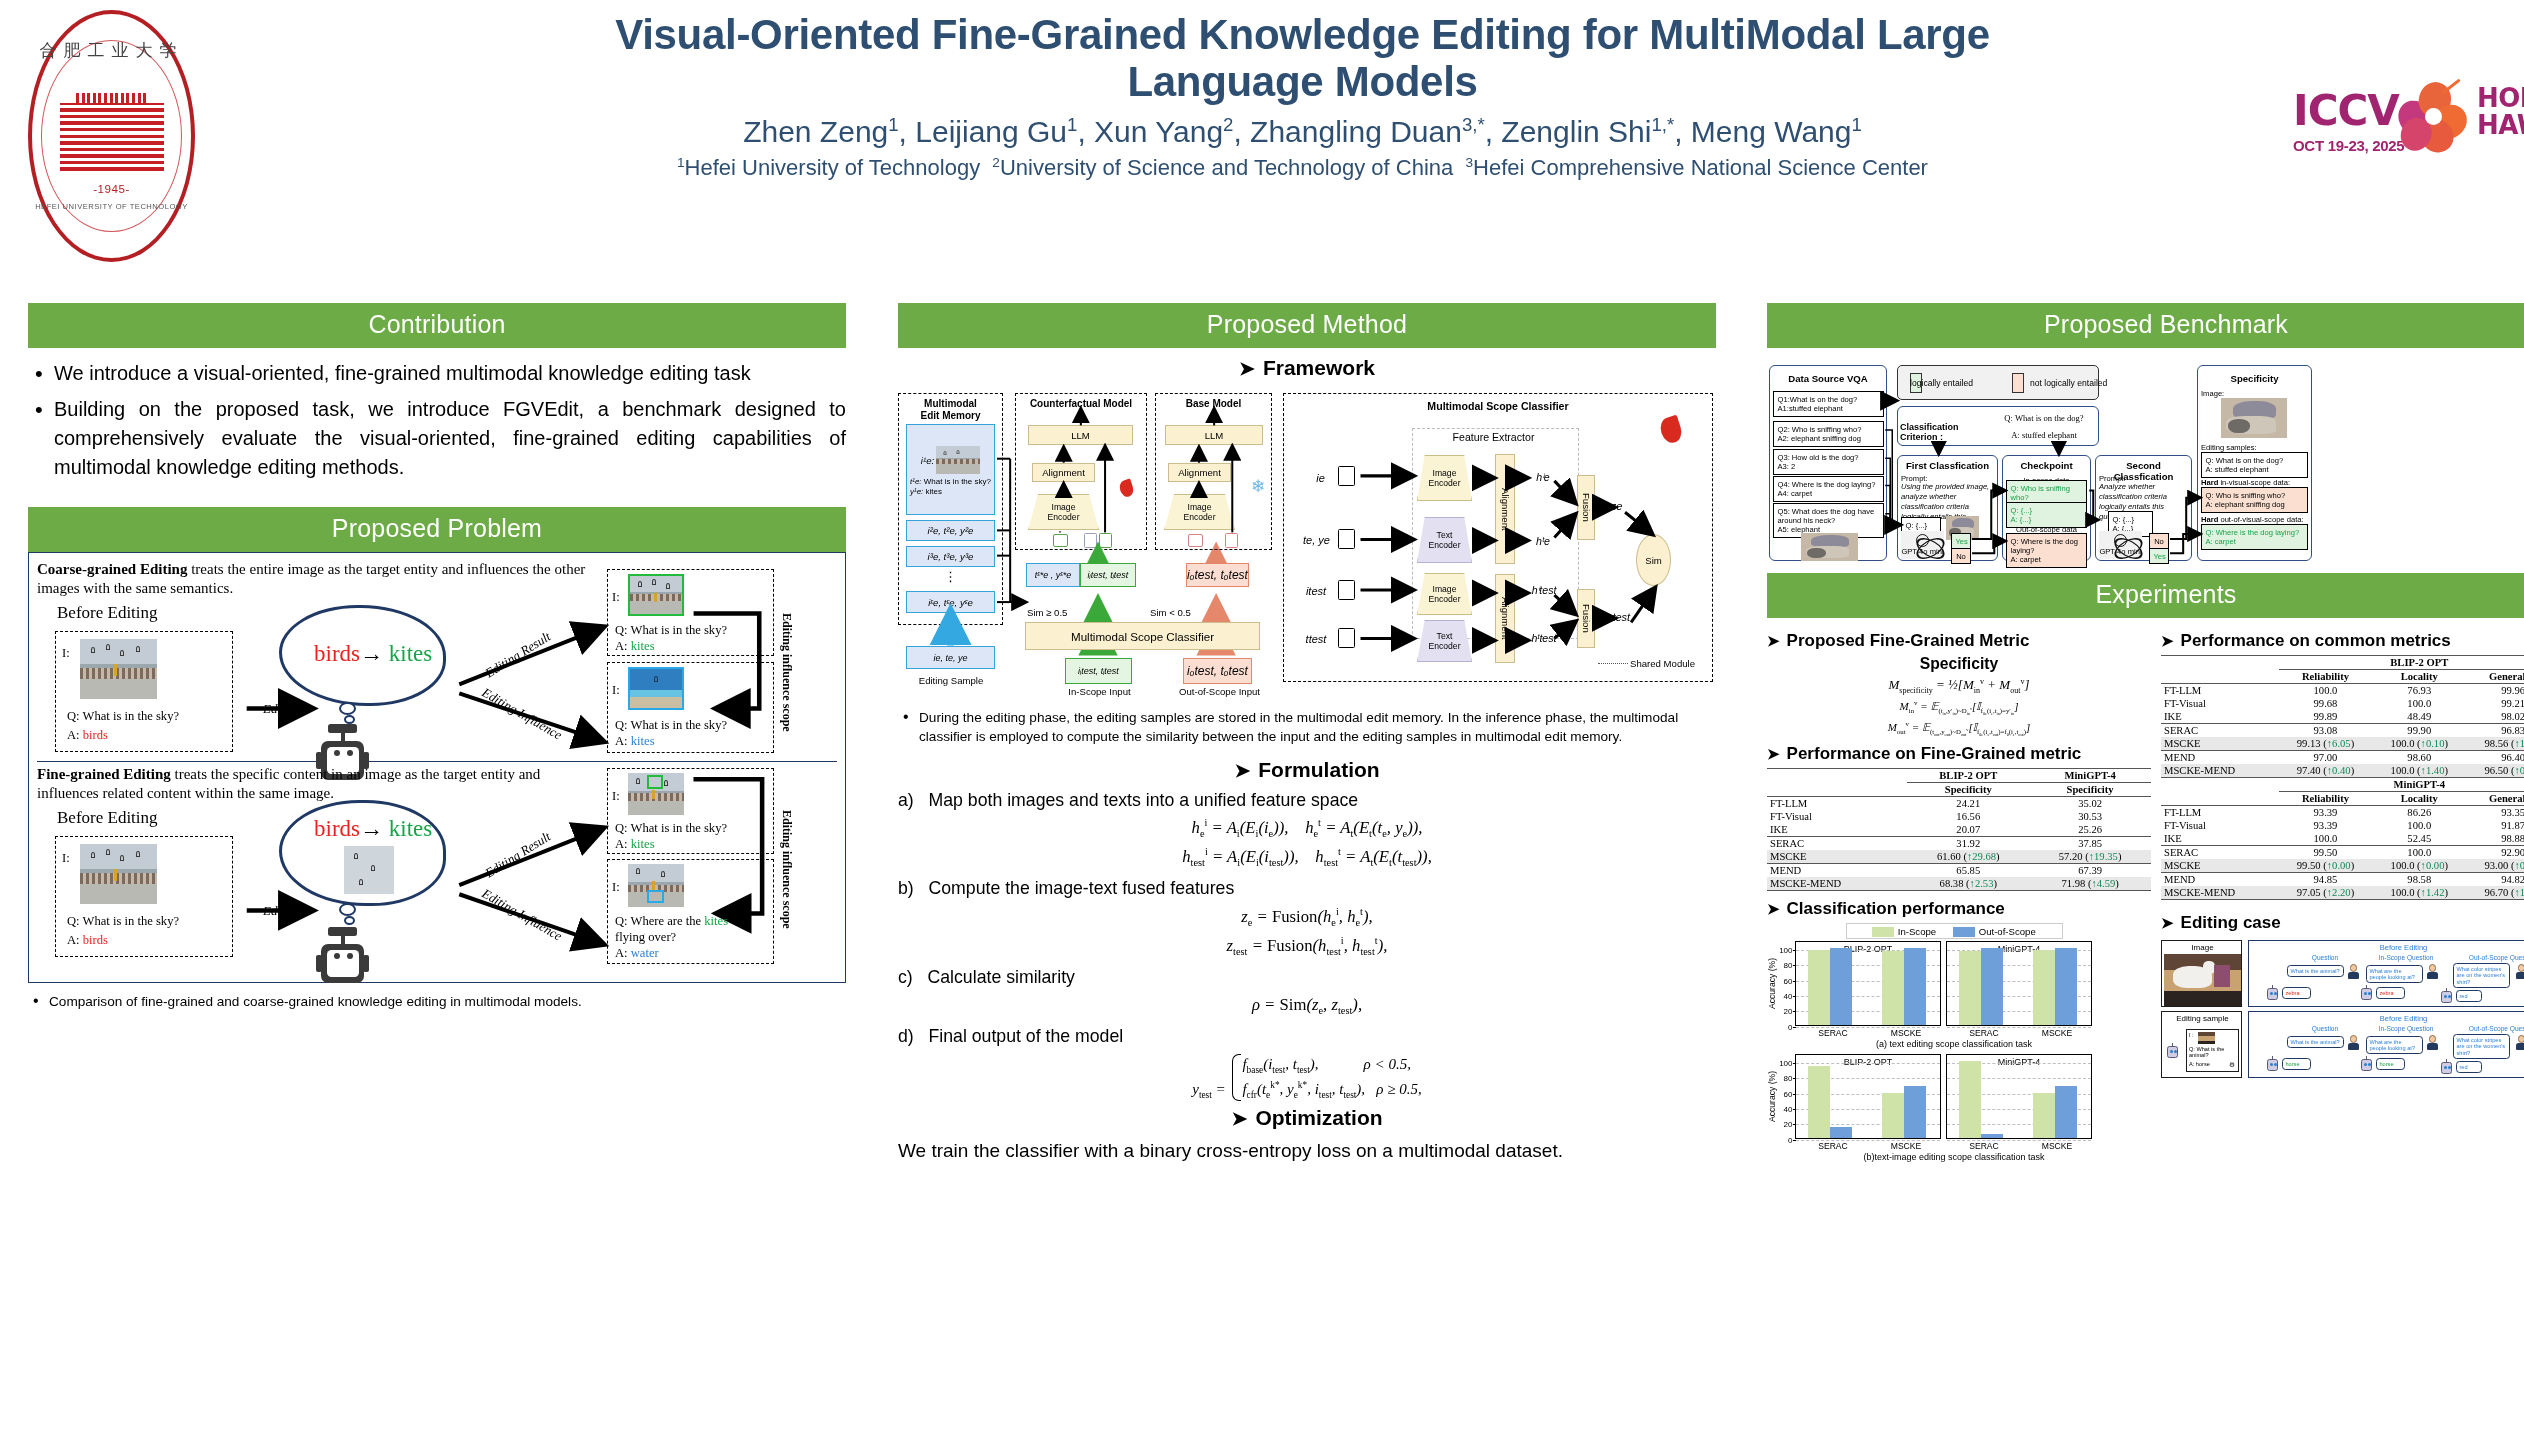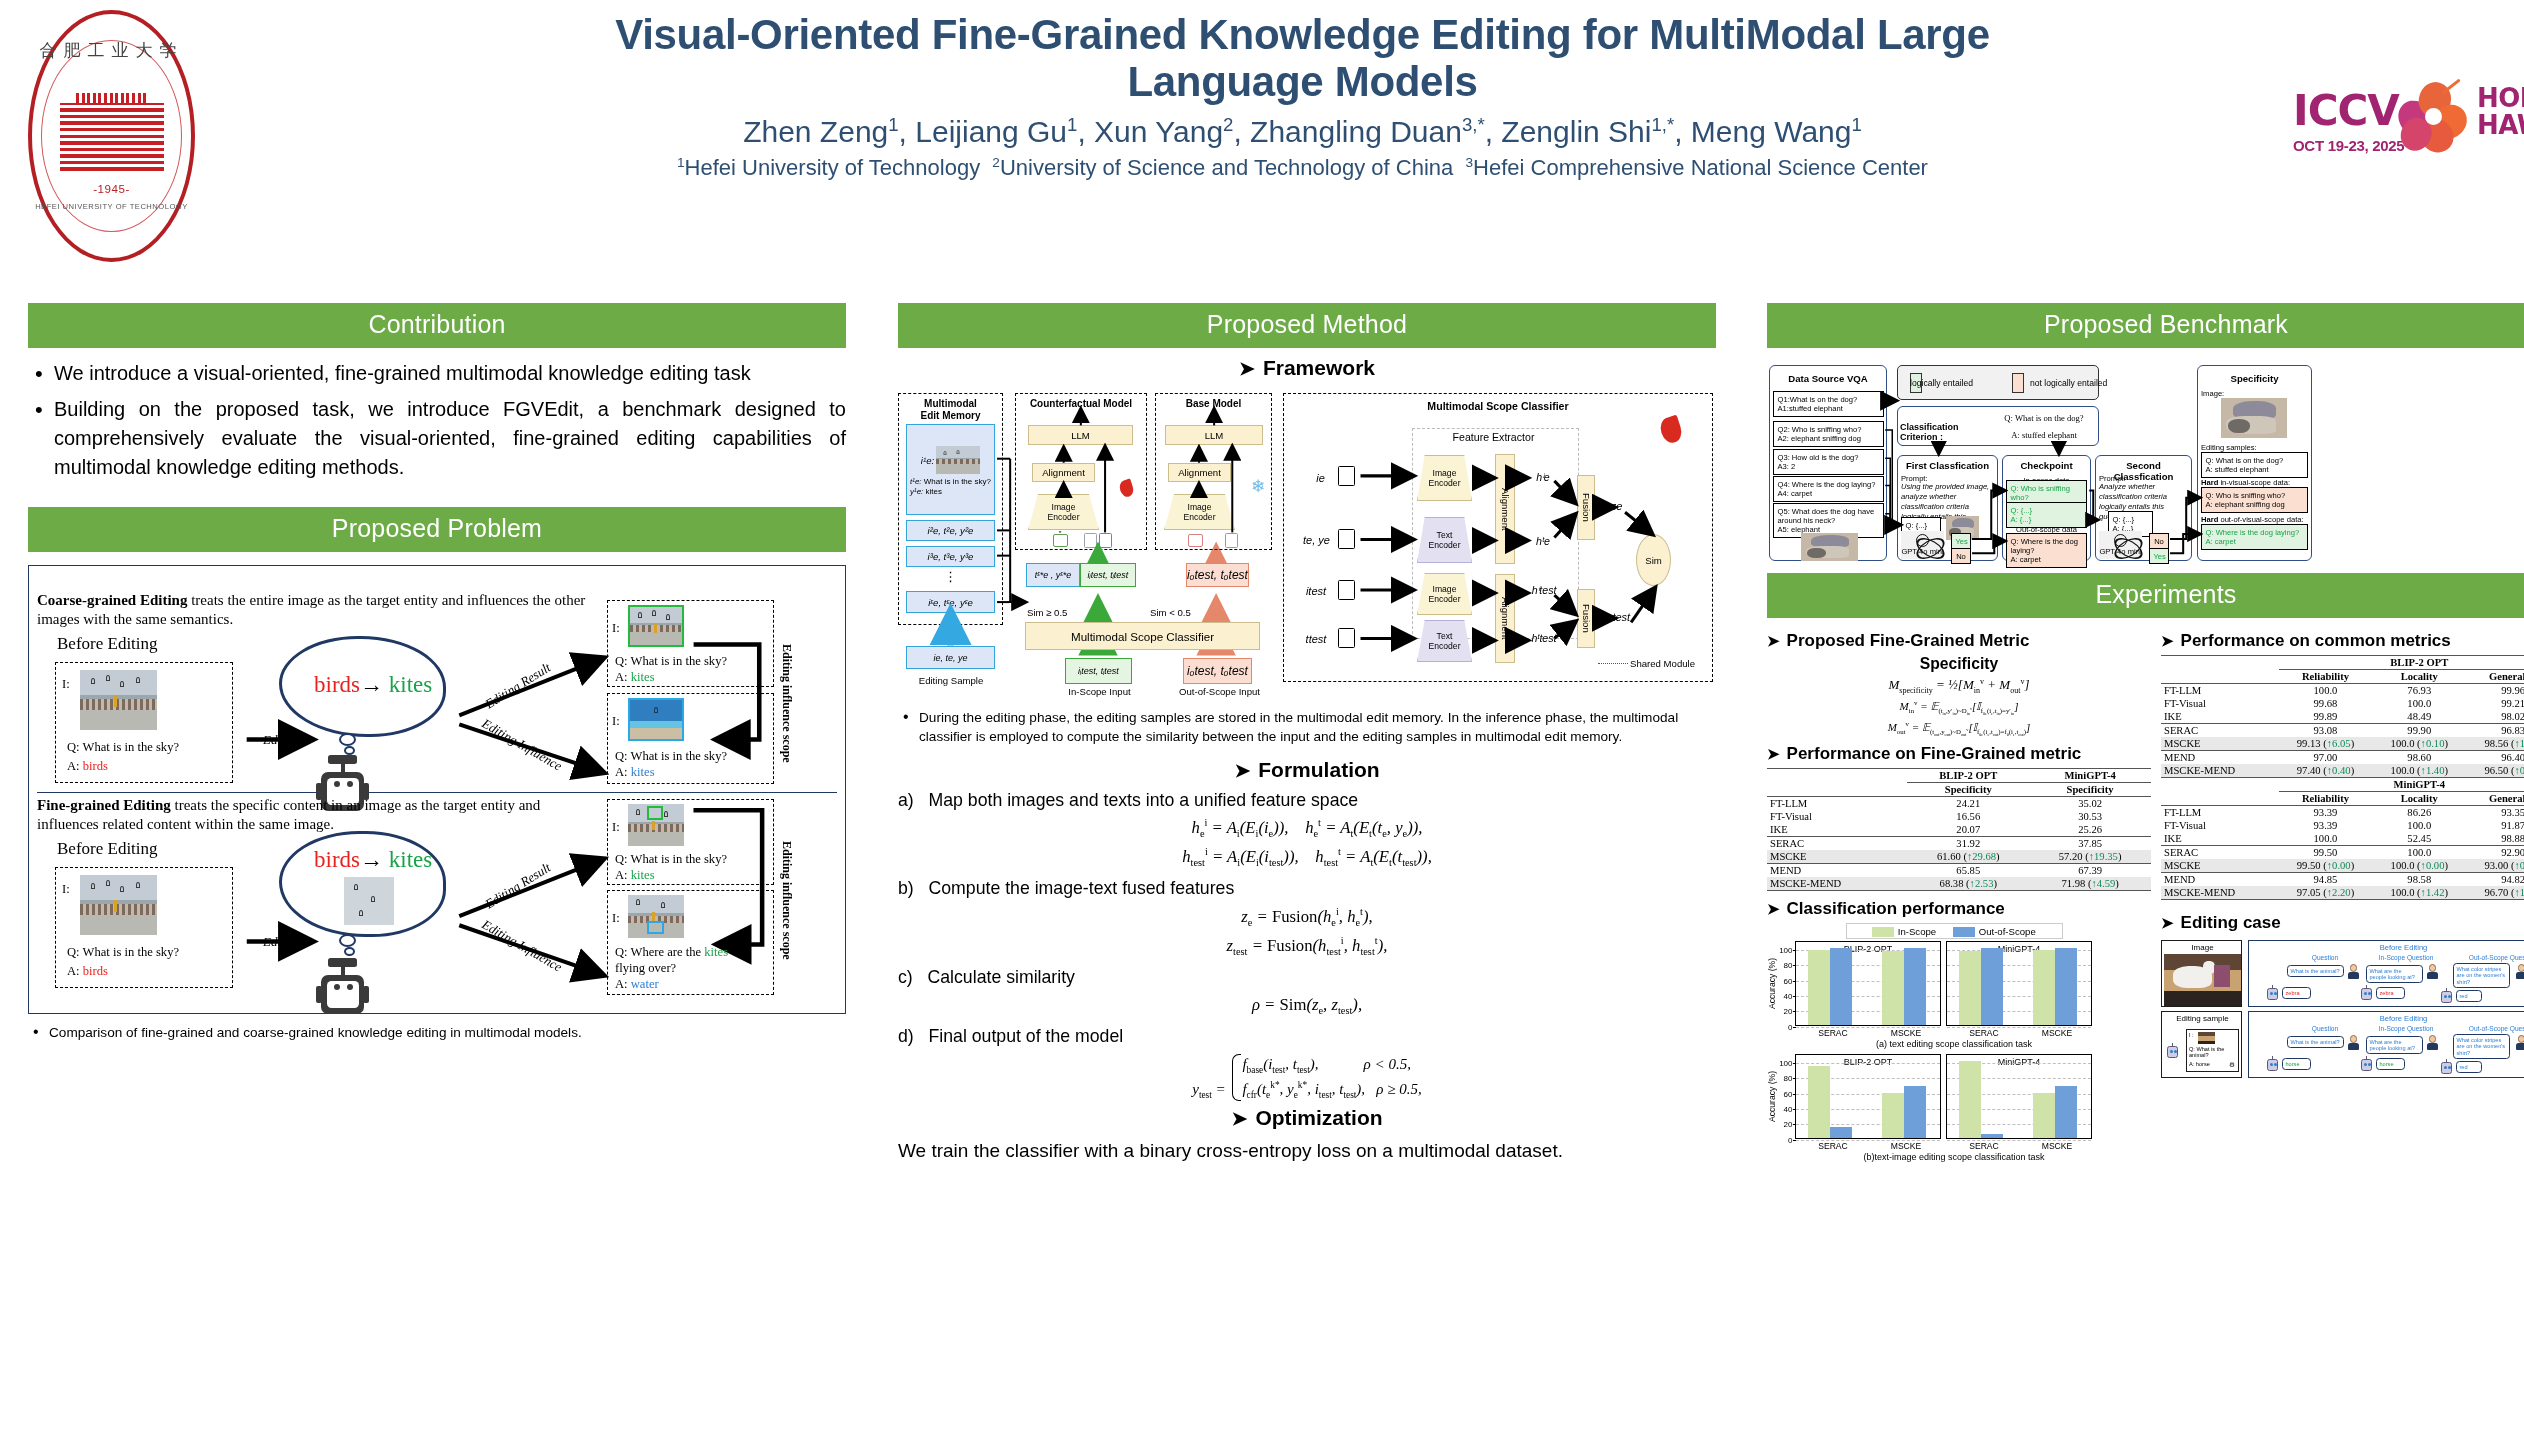"Coarse-grained Editing treats the entire" .pp-box { margin-top: 13px -> none; padding: 22px 8px 8px 8px -> 4px 8px 8px 8px }
